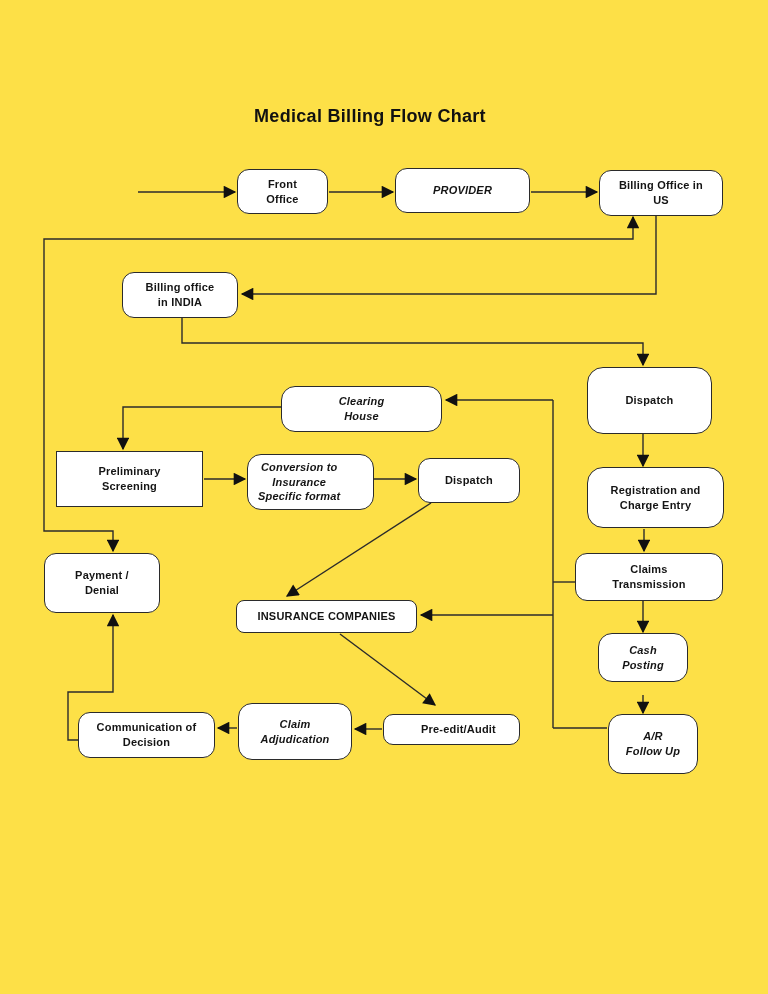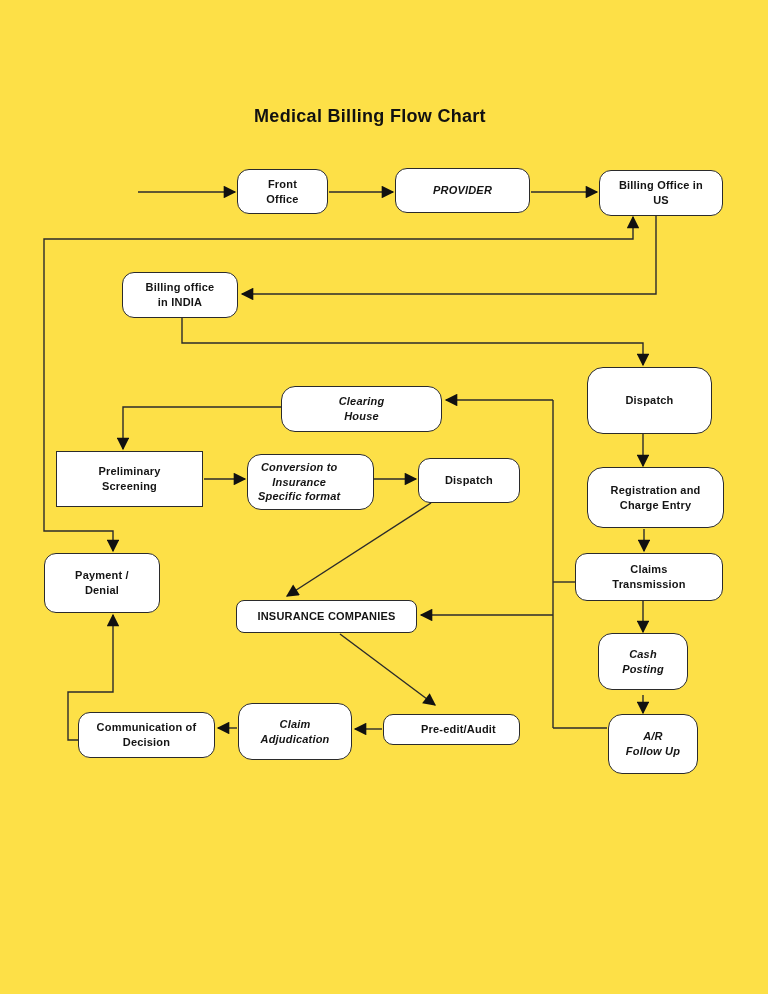"Cash" div.node { height: 57px -> 49px }
